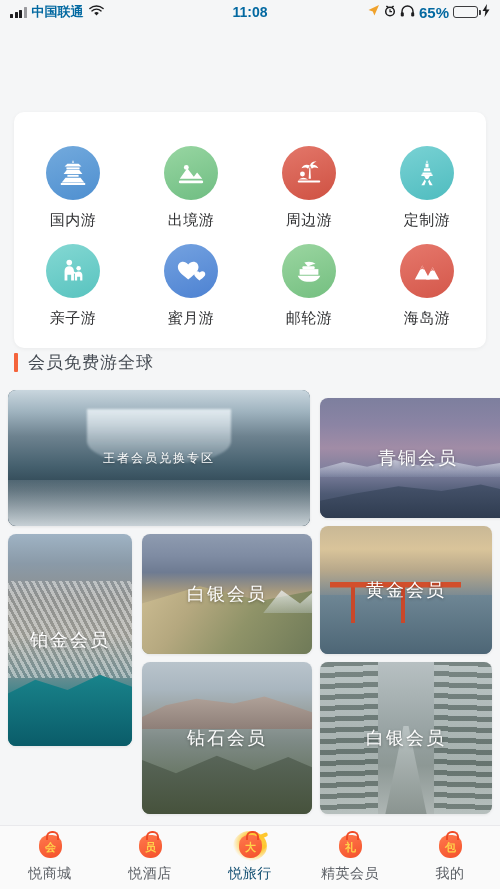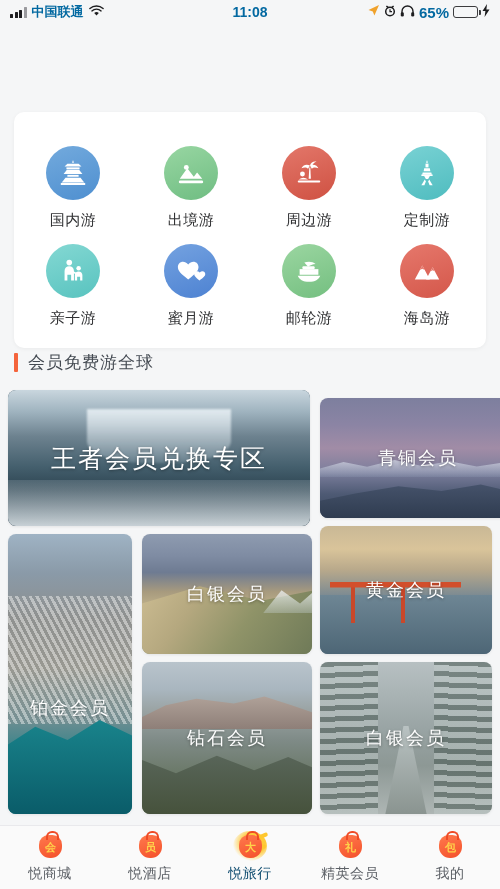"王者会员兑换专区" .card .cap { font-size: 25px -> 12px }
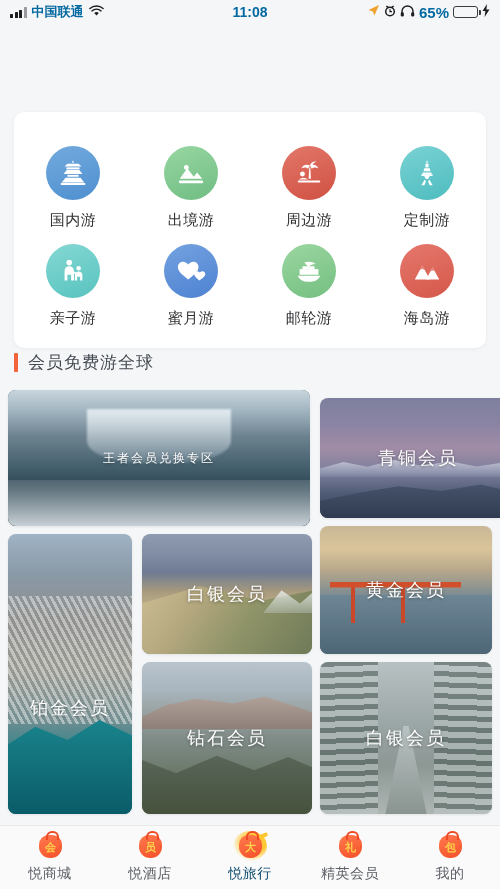"铂金会员" div.card { height: 280px -> 212px }
